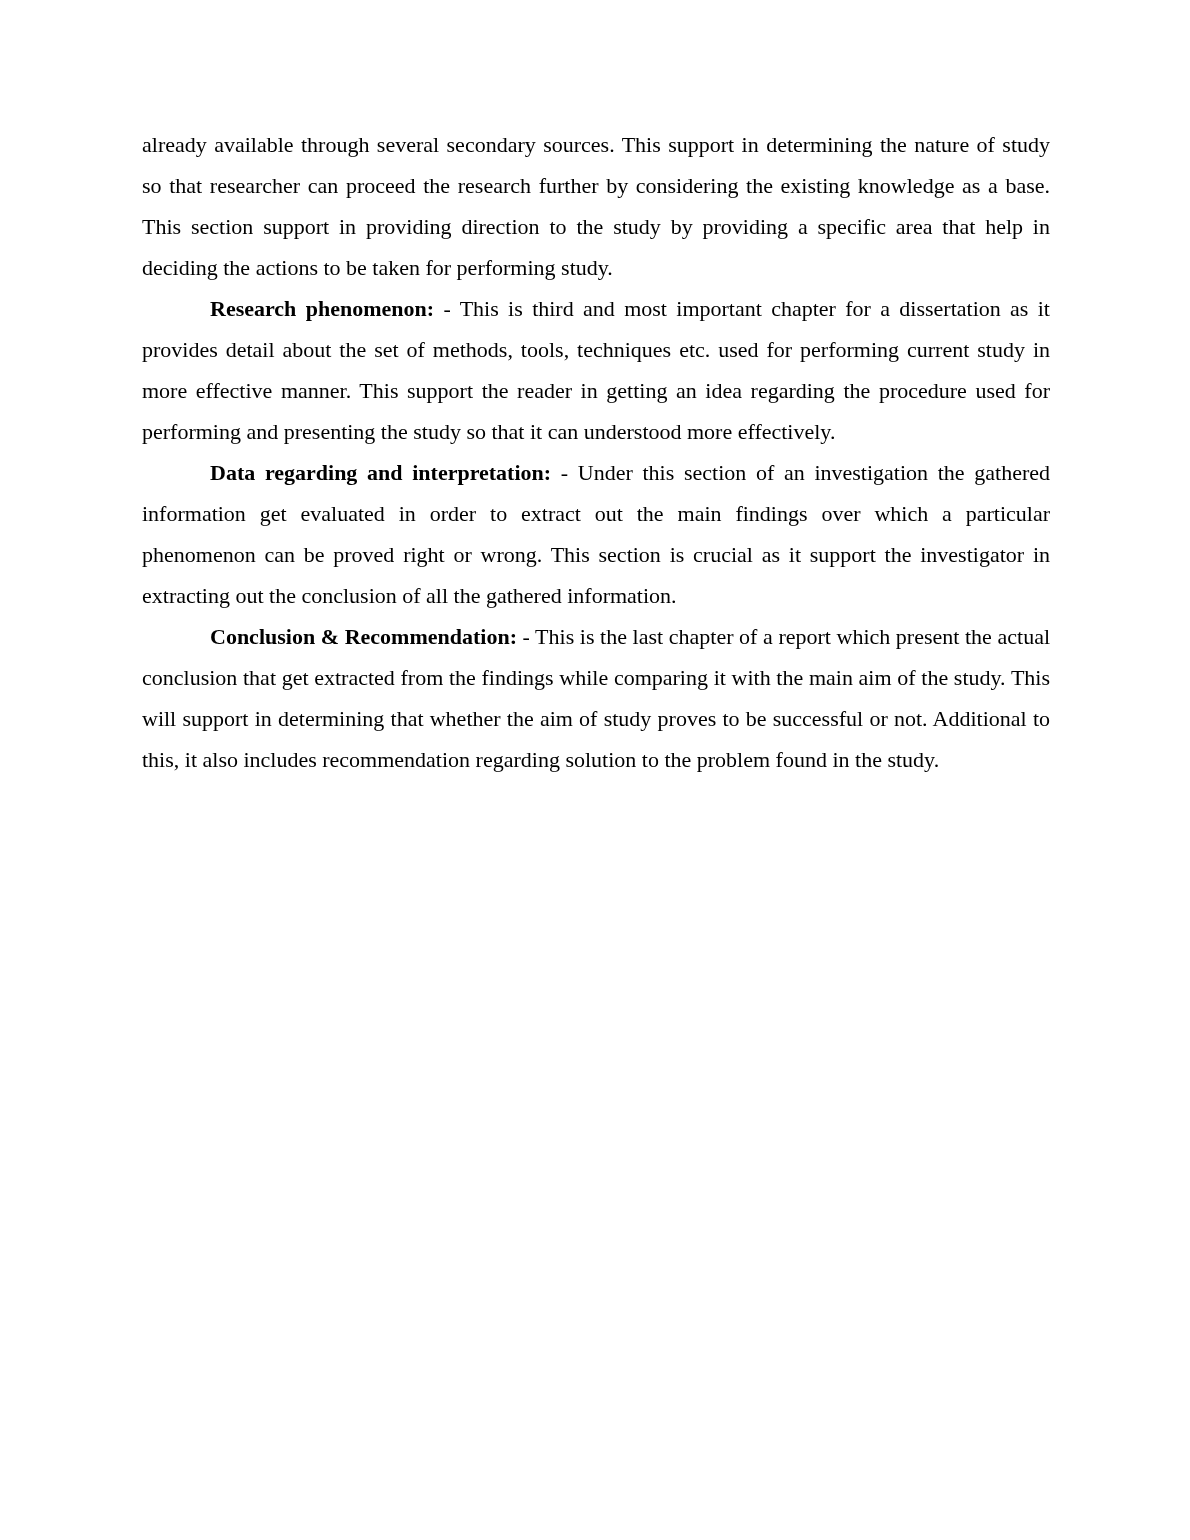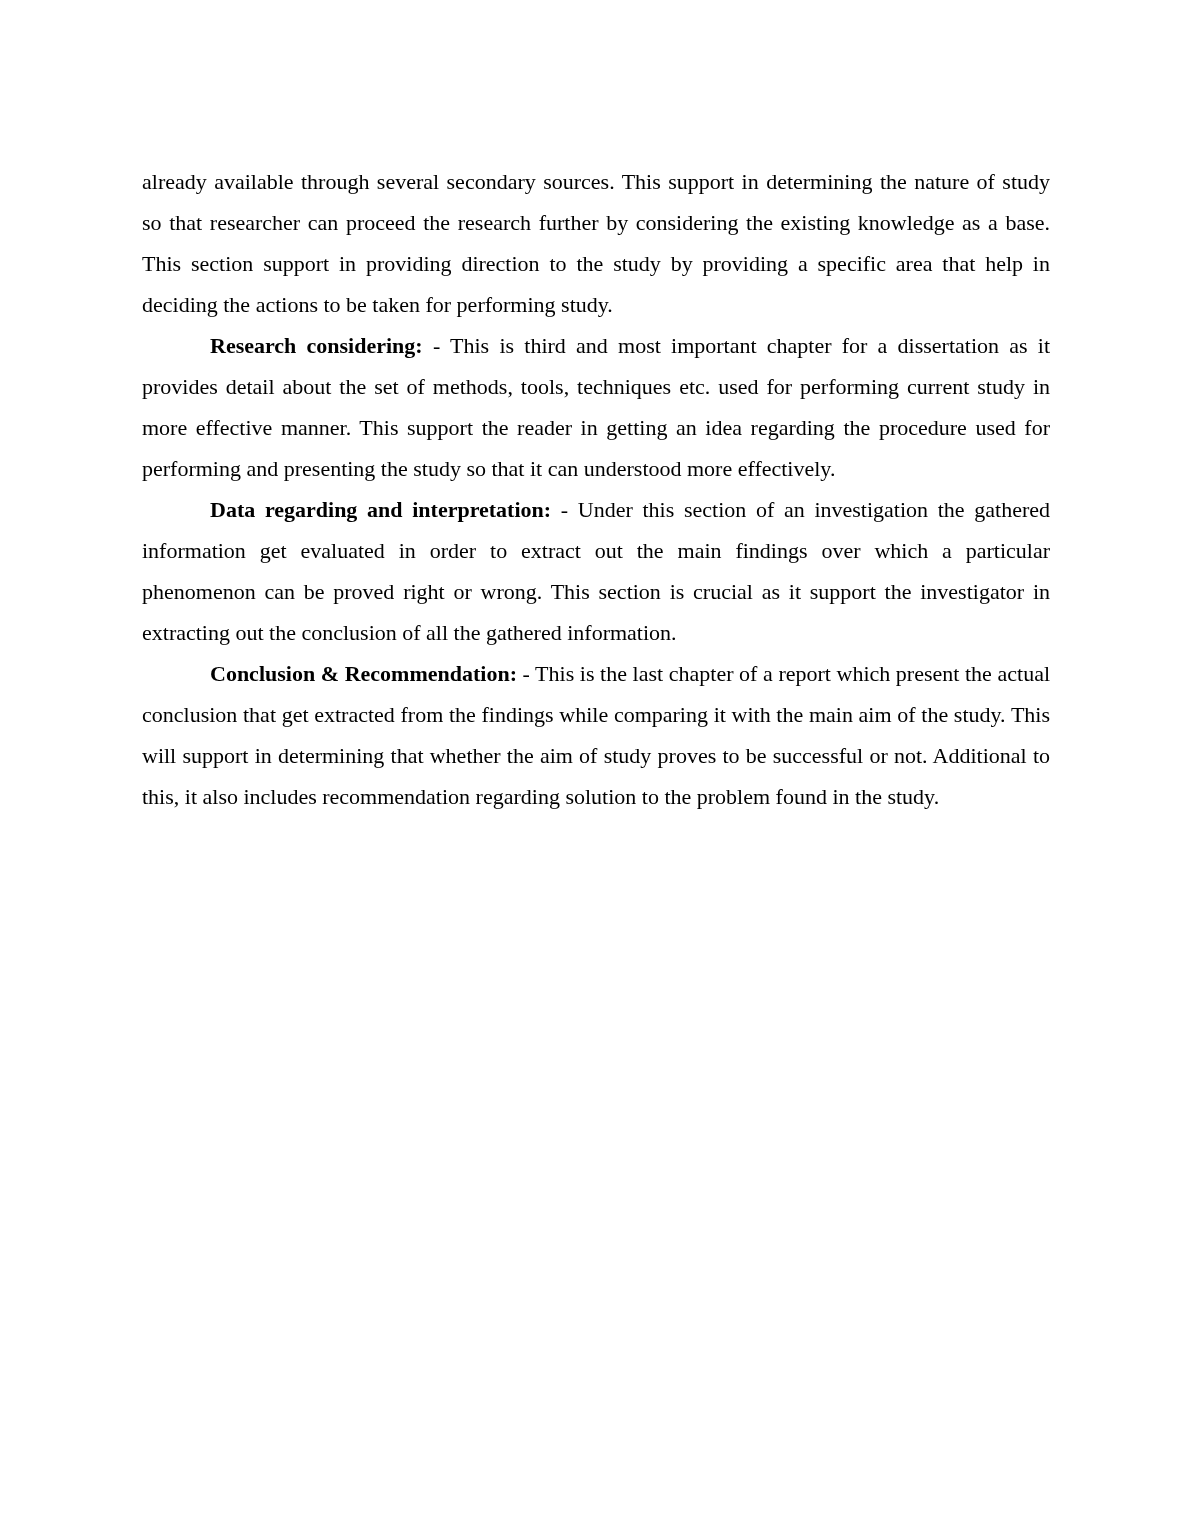"already available through several" .content { margin-top: 37px -> none }
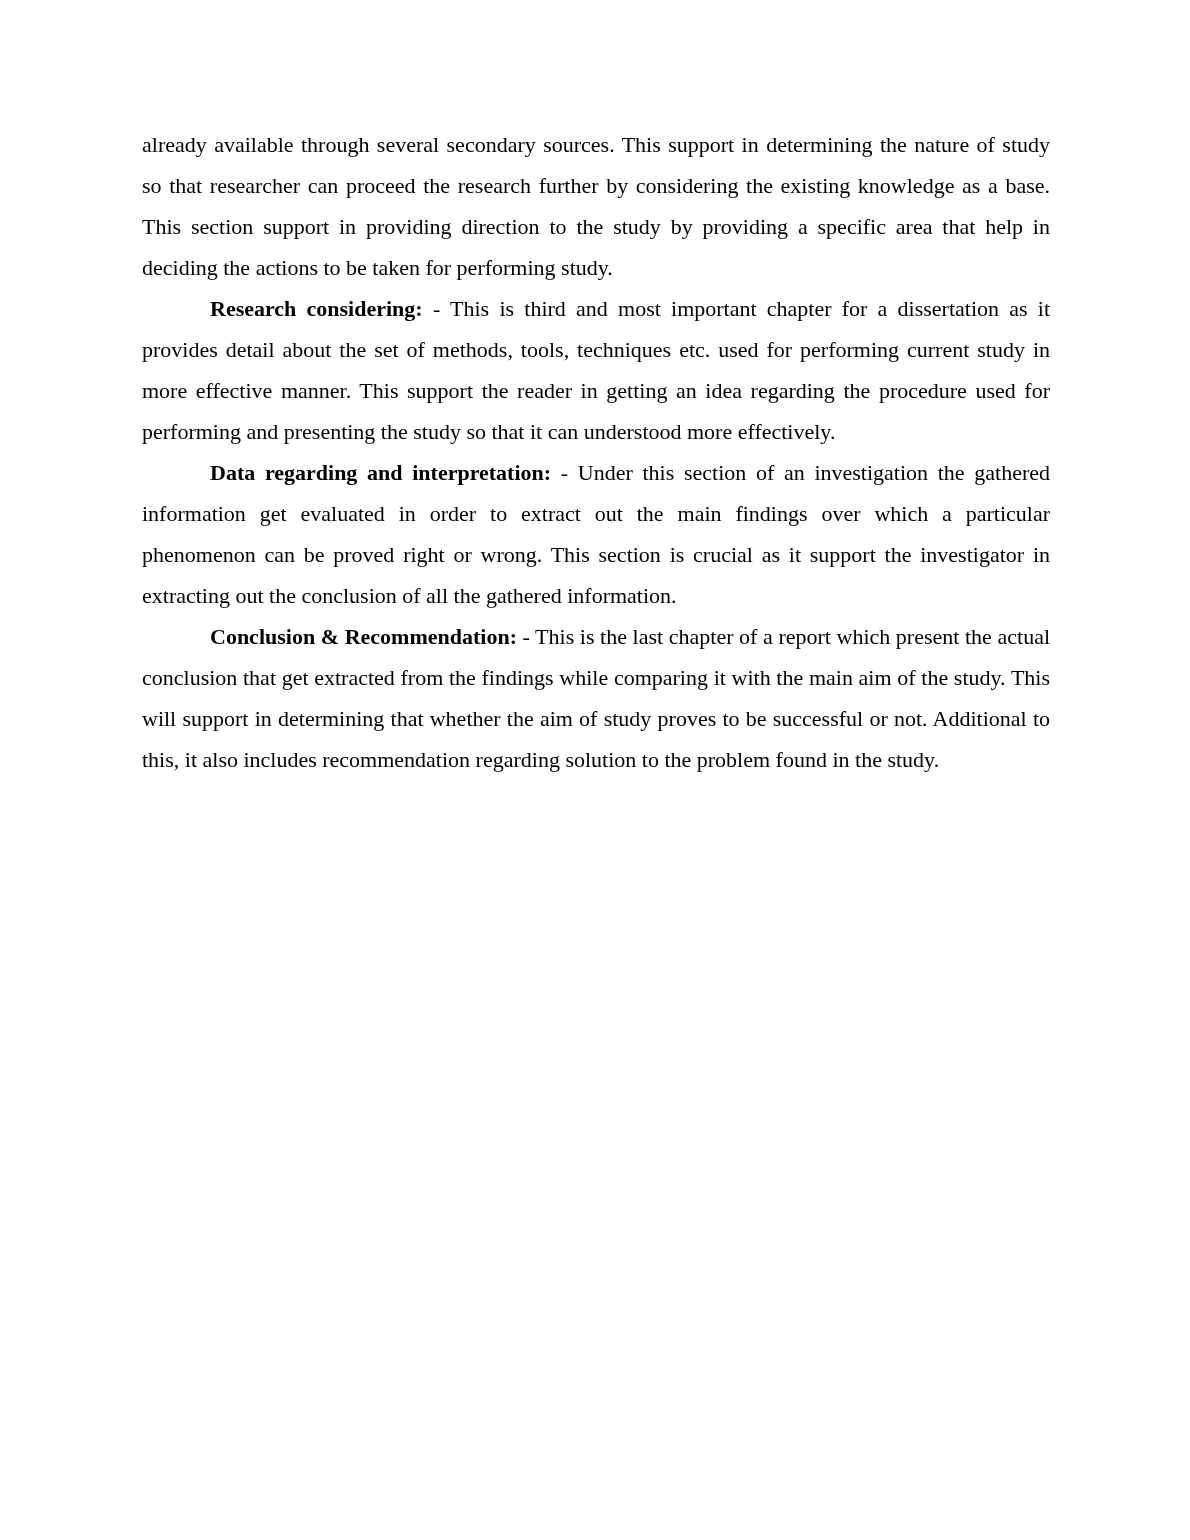"Research considering:" span.lead { text: considering -> phenomenon }
